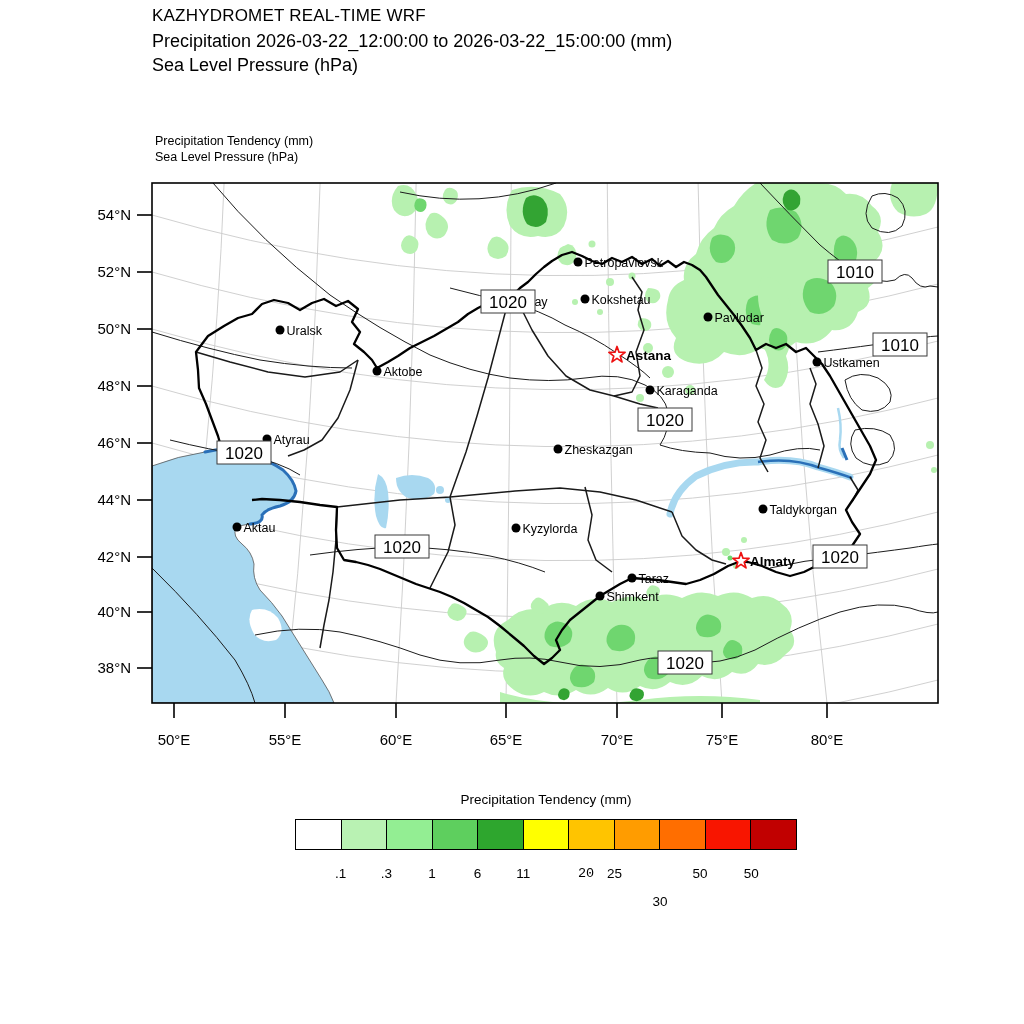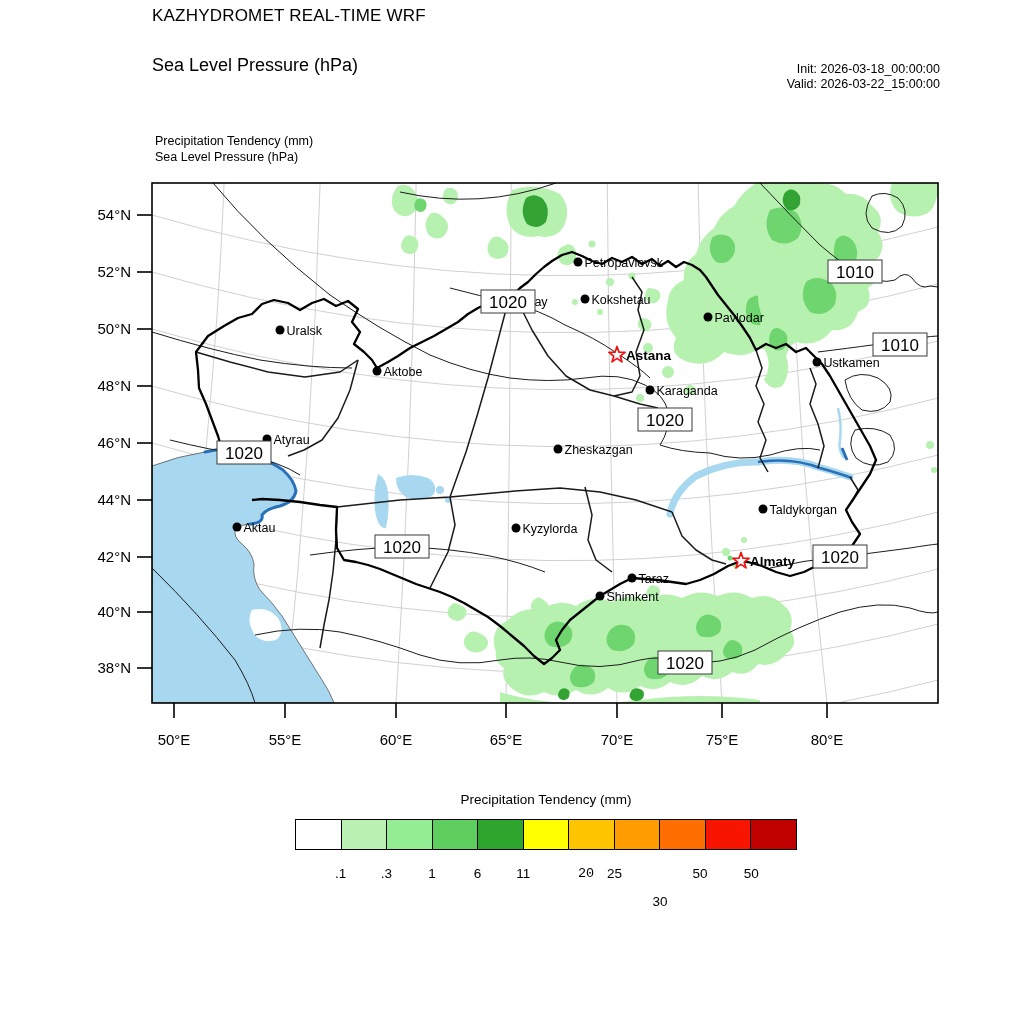"Precipitation 2026-03-22_12:00:00 to" div.hdr { html: none -> <div>Precipitation 2026-03-22_12:00:00 to 2026-03-22_15:00:00 (mm)</div> }
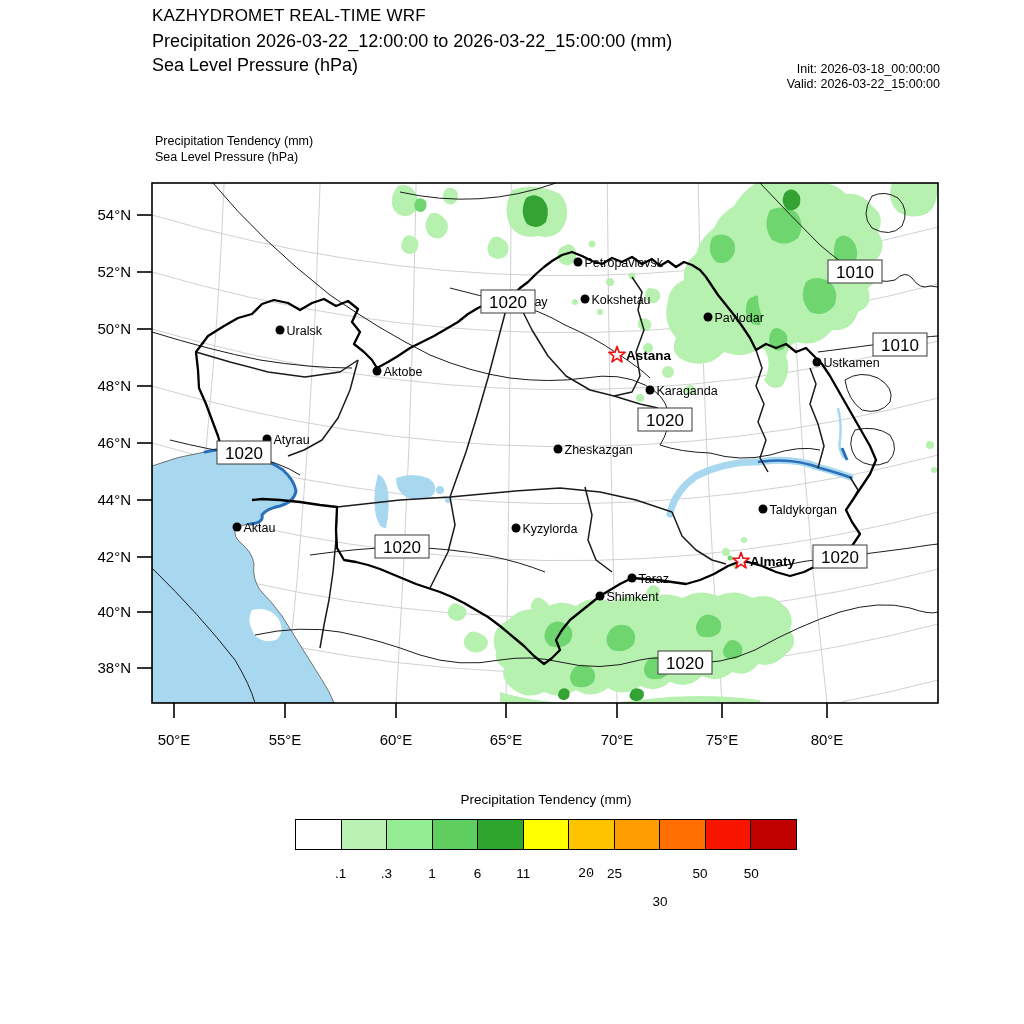"Init: 2026-03-18_00:00:00" div { html: <div> <div>Init: 2026-03-18_00:00:00</div> <div>Valid: 2026-03-22_15:00:00</div> </div> -> none }
